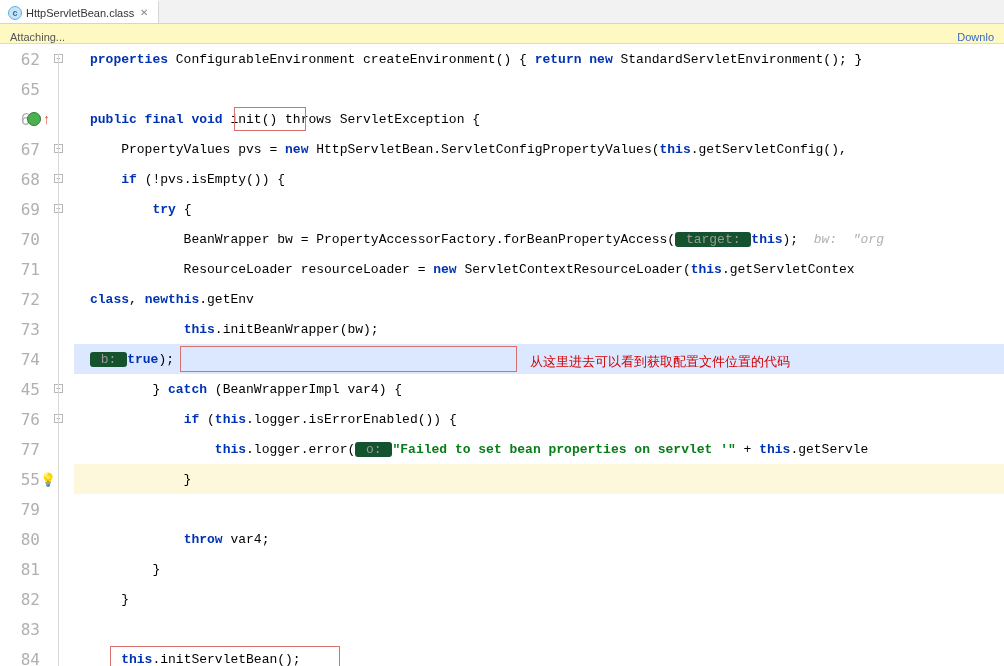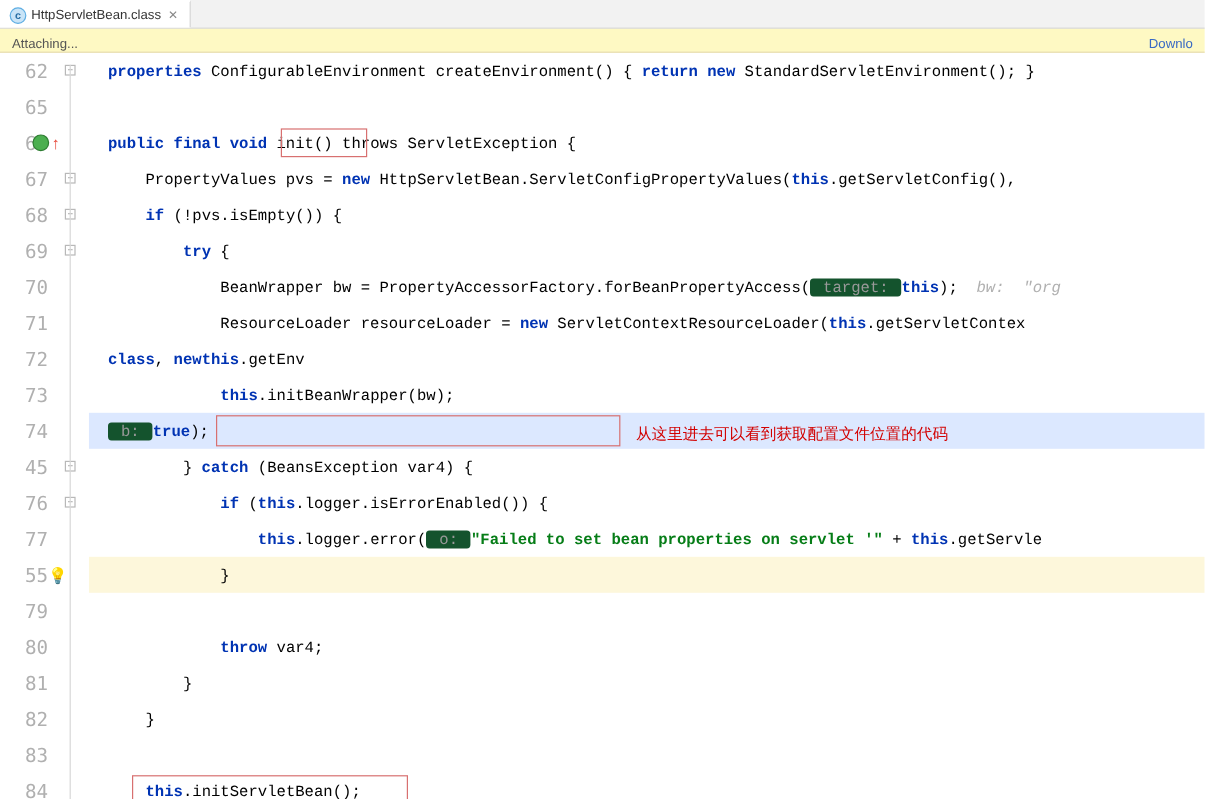"(BeansException var4) {" span { text: BeansException -> BeanWrapperImpl }
